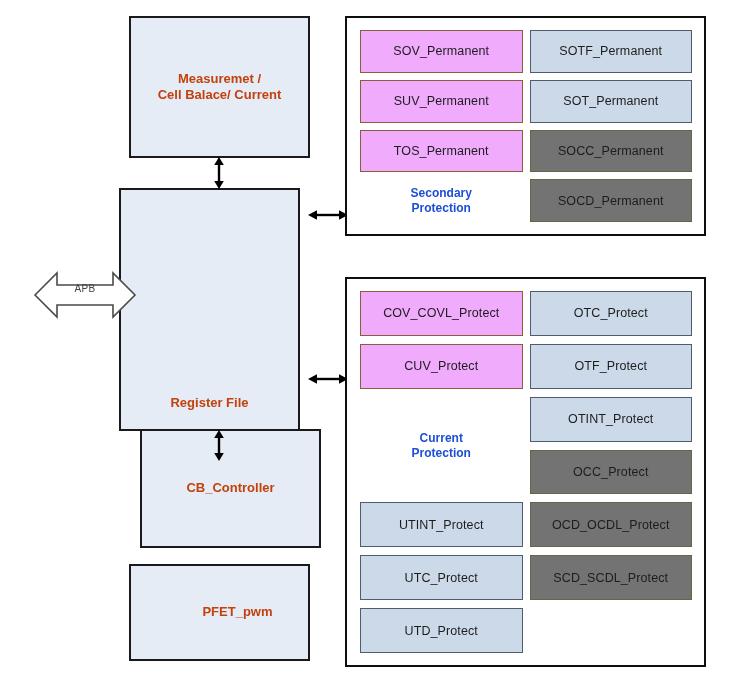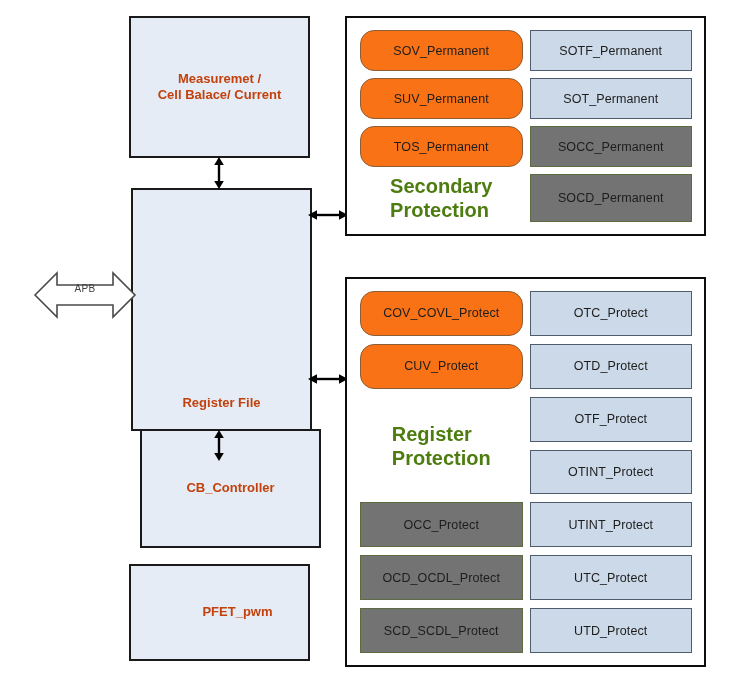"SOV_Permanent" .cell.orange { background: #f97316 -> #f0abfc; border-radius: 14px -> none }
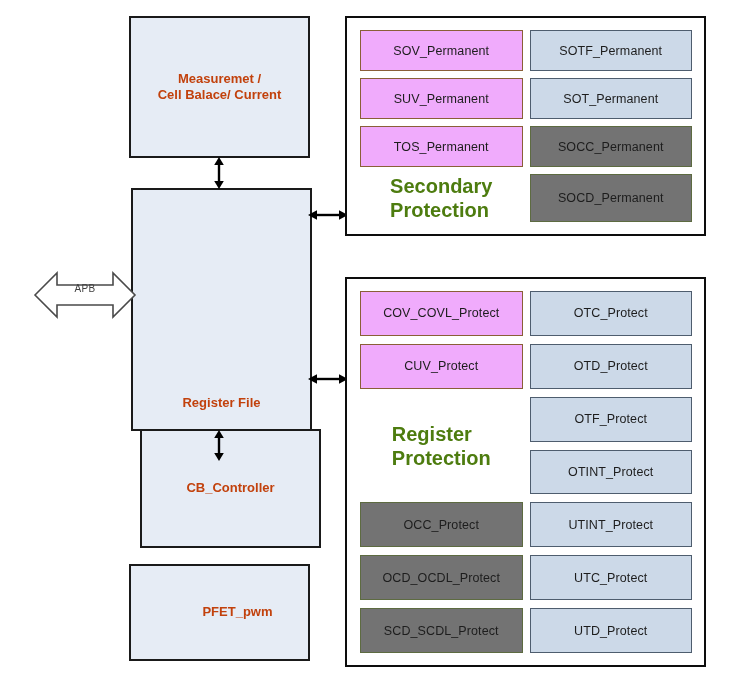"Secondary" .section-label { color: #4d7c0f -> #1d4ed8; font-size: 20px -> 12px; text-align: none -> center }
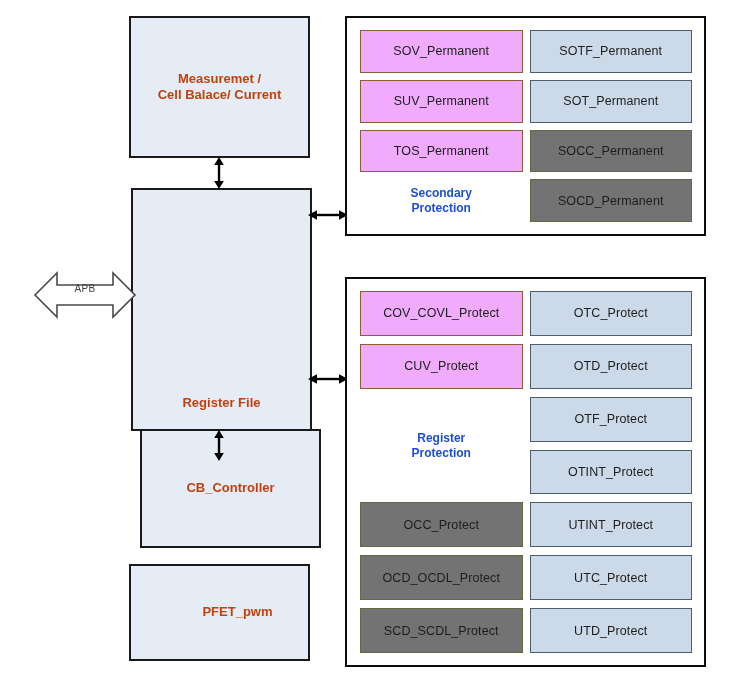"OTD_Protect" div.cell { html: <div> <span>OTD_Protect</span> </div> -> none }
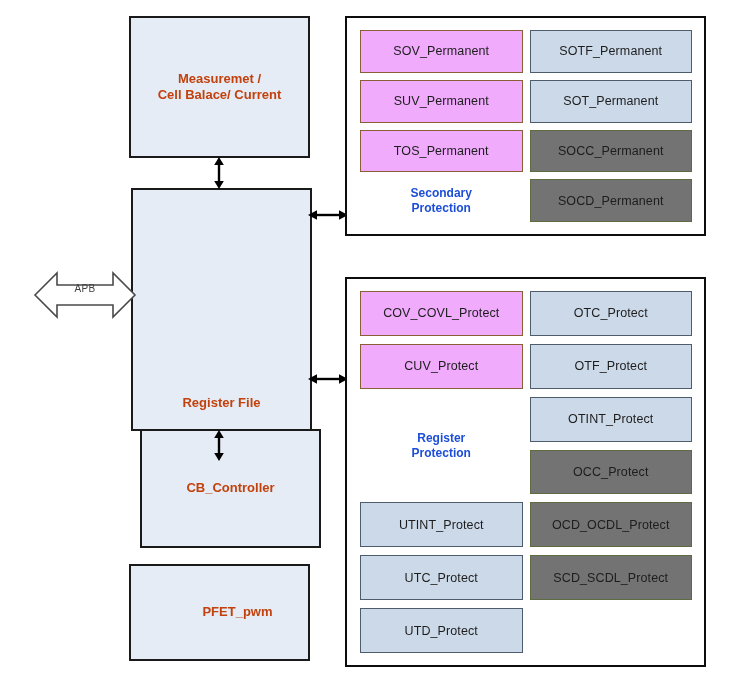"Register File" #block-regfile { left: 131px -> 119px }
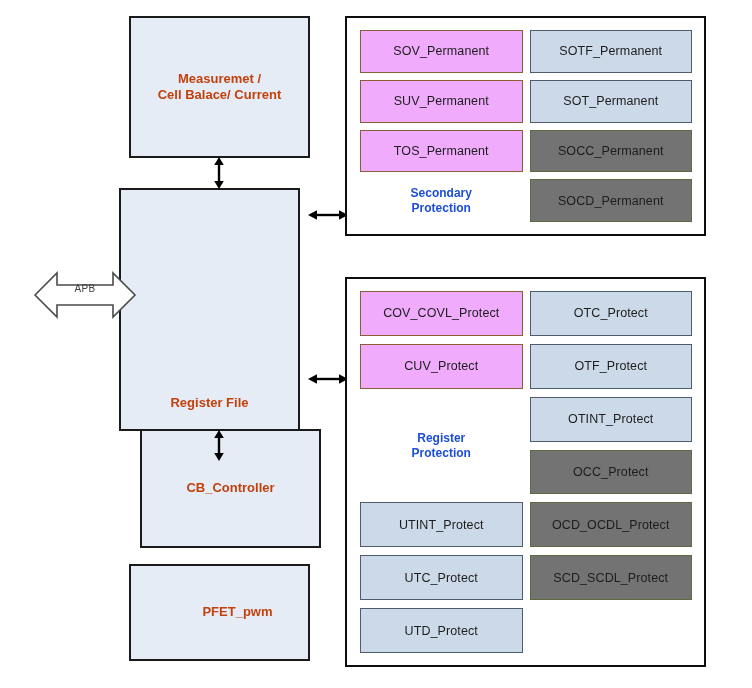"Register" div { text: Register -> Current }
